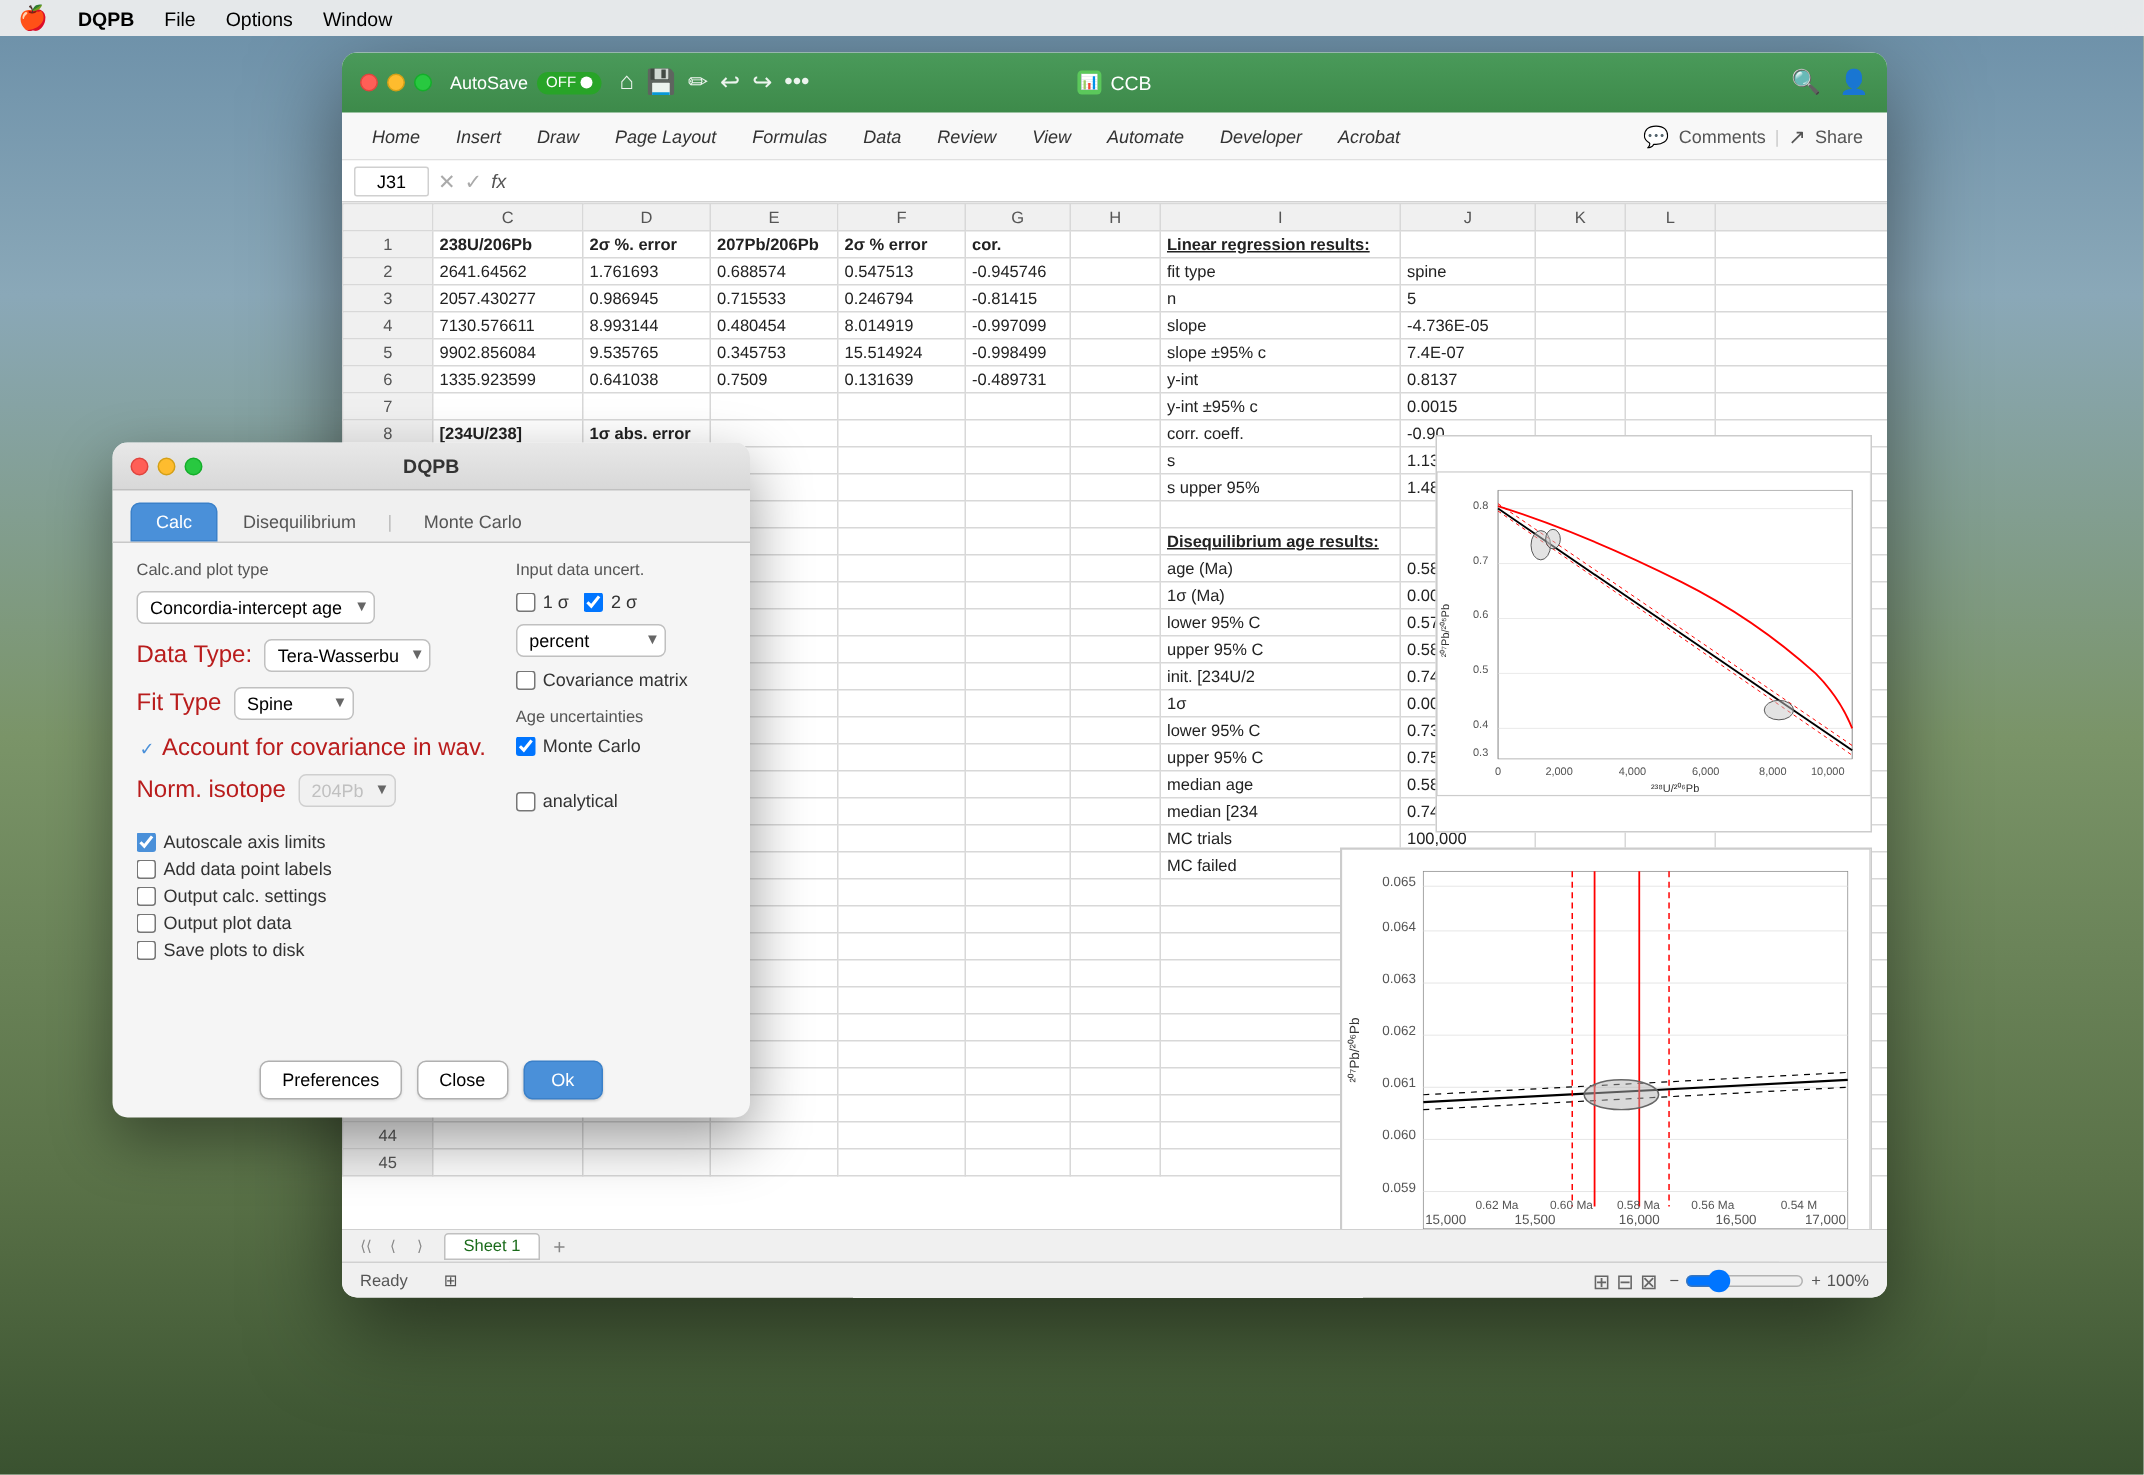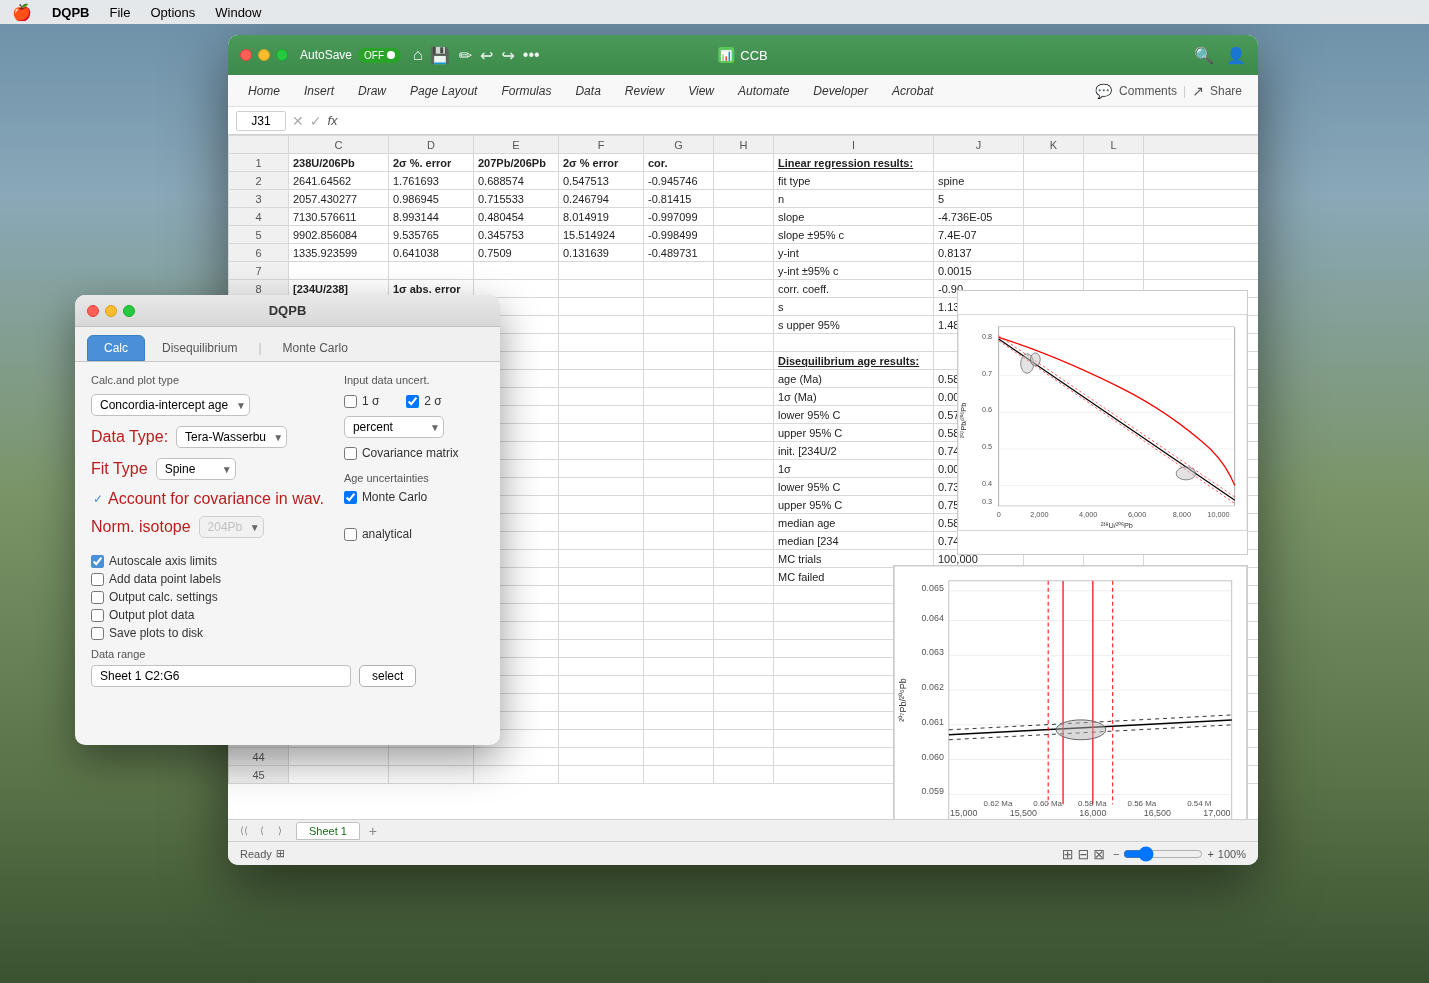"1 σ" .sigma-group { gap: 27px -> 10px }
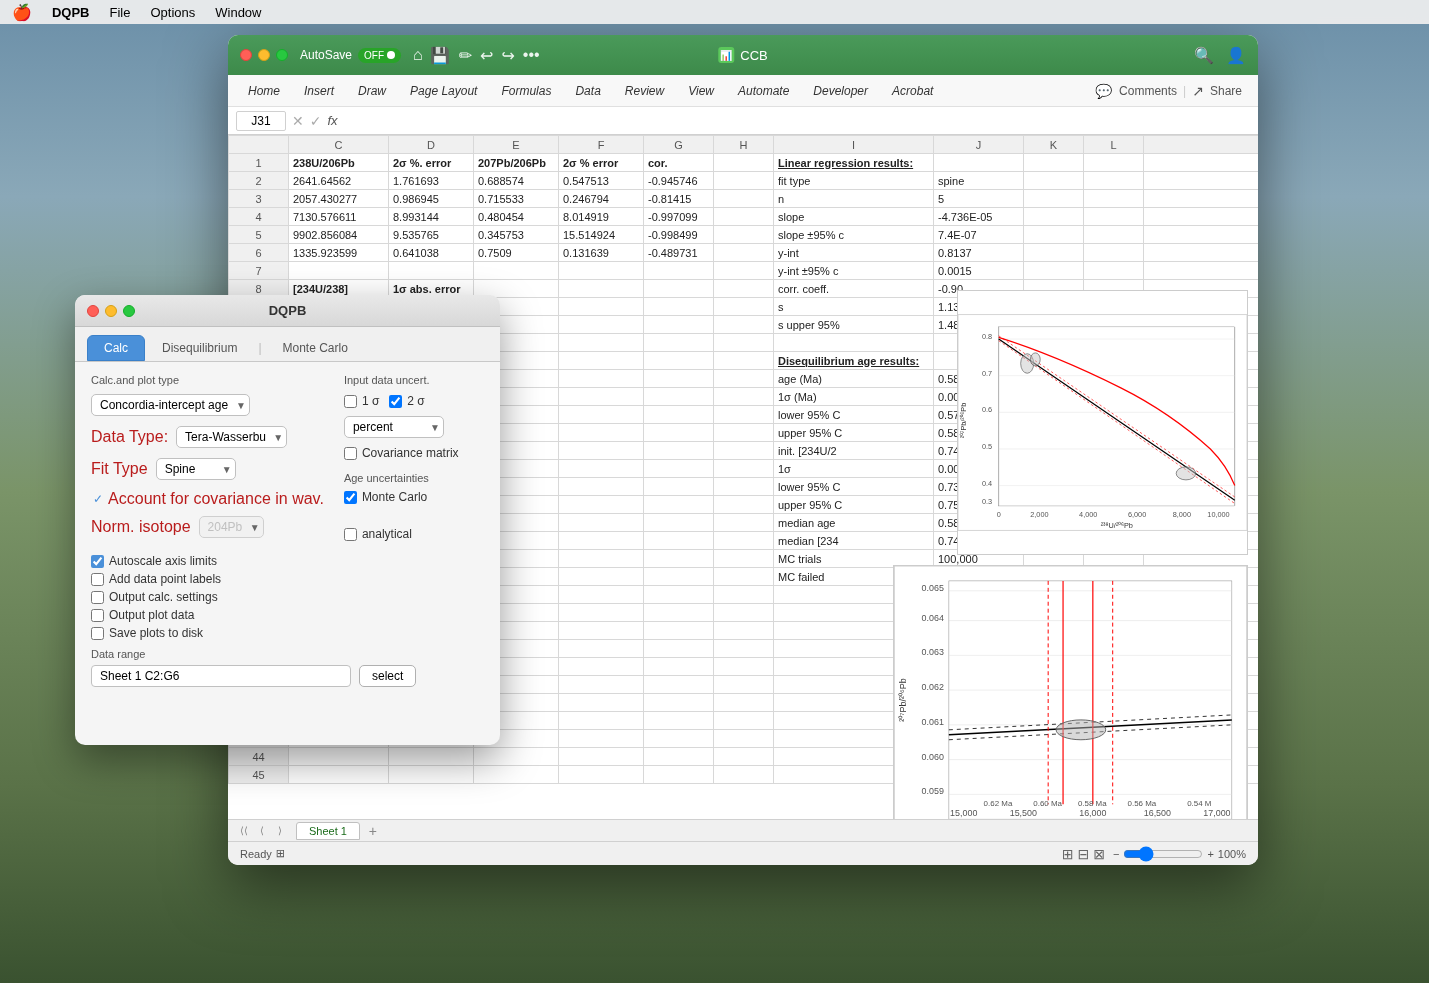"Data range" div.data-range-section { html: <div> <div>Data range</div> <div> <input> <button>select</button> </div> </div> -> none }
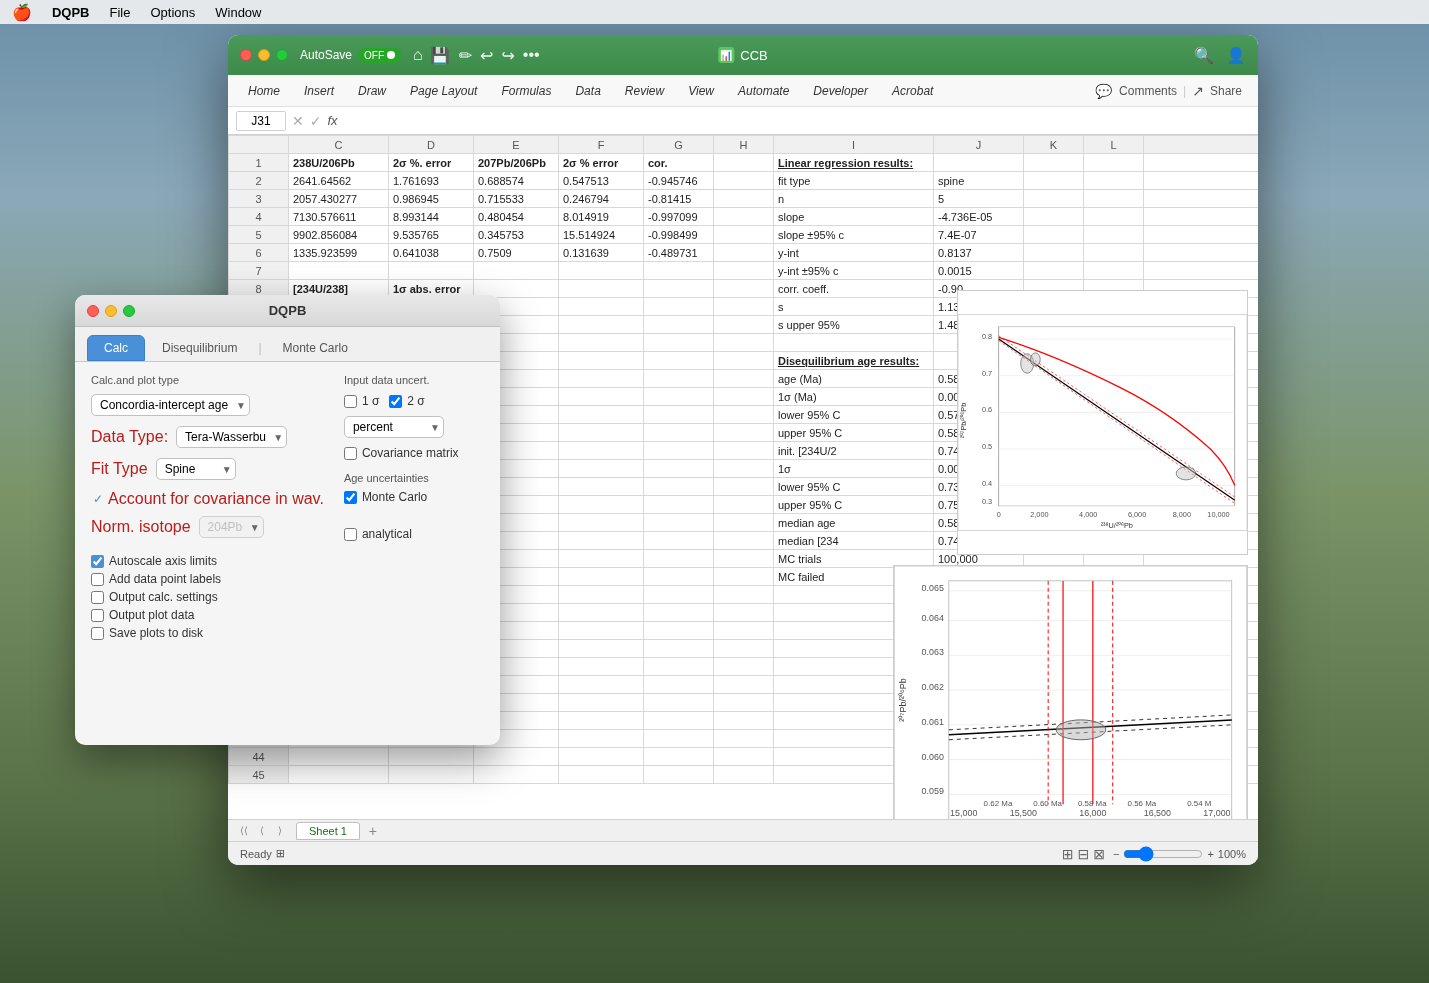"Preferences" div.dialog-footer { html: none -> <div> <button>Preferences</button> <button>Close</button> <button>Ok</button> </div> }
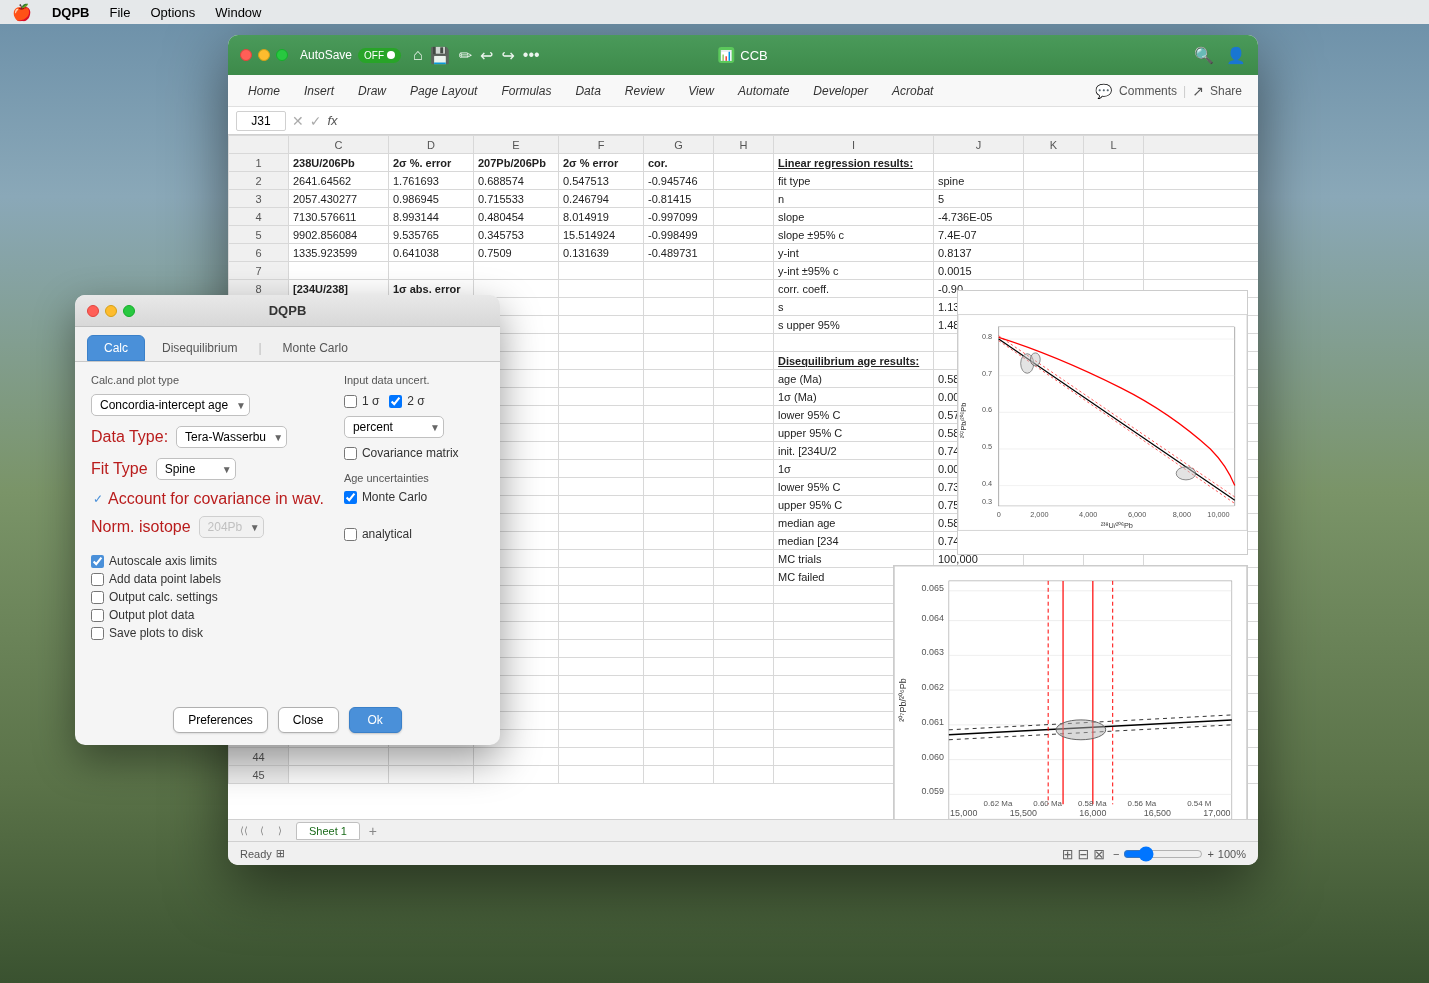"Ready" .status-left { gap: 4px -> 24px }
